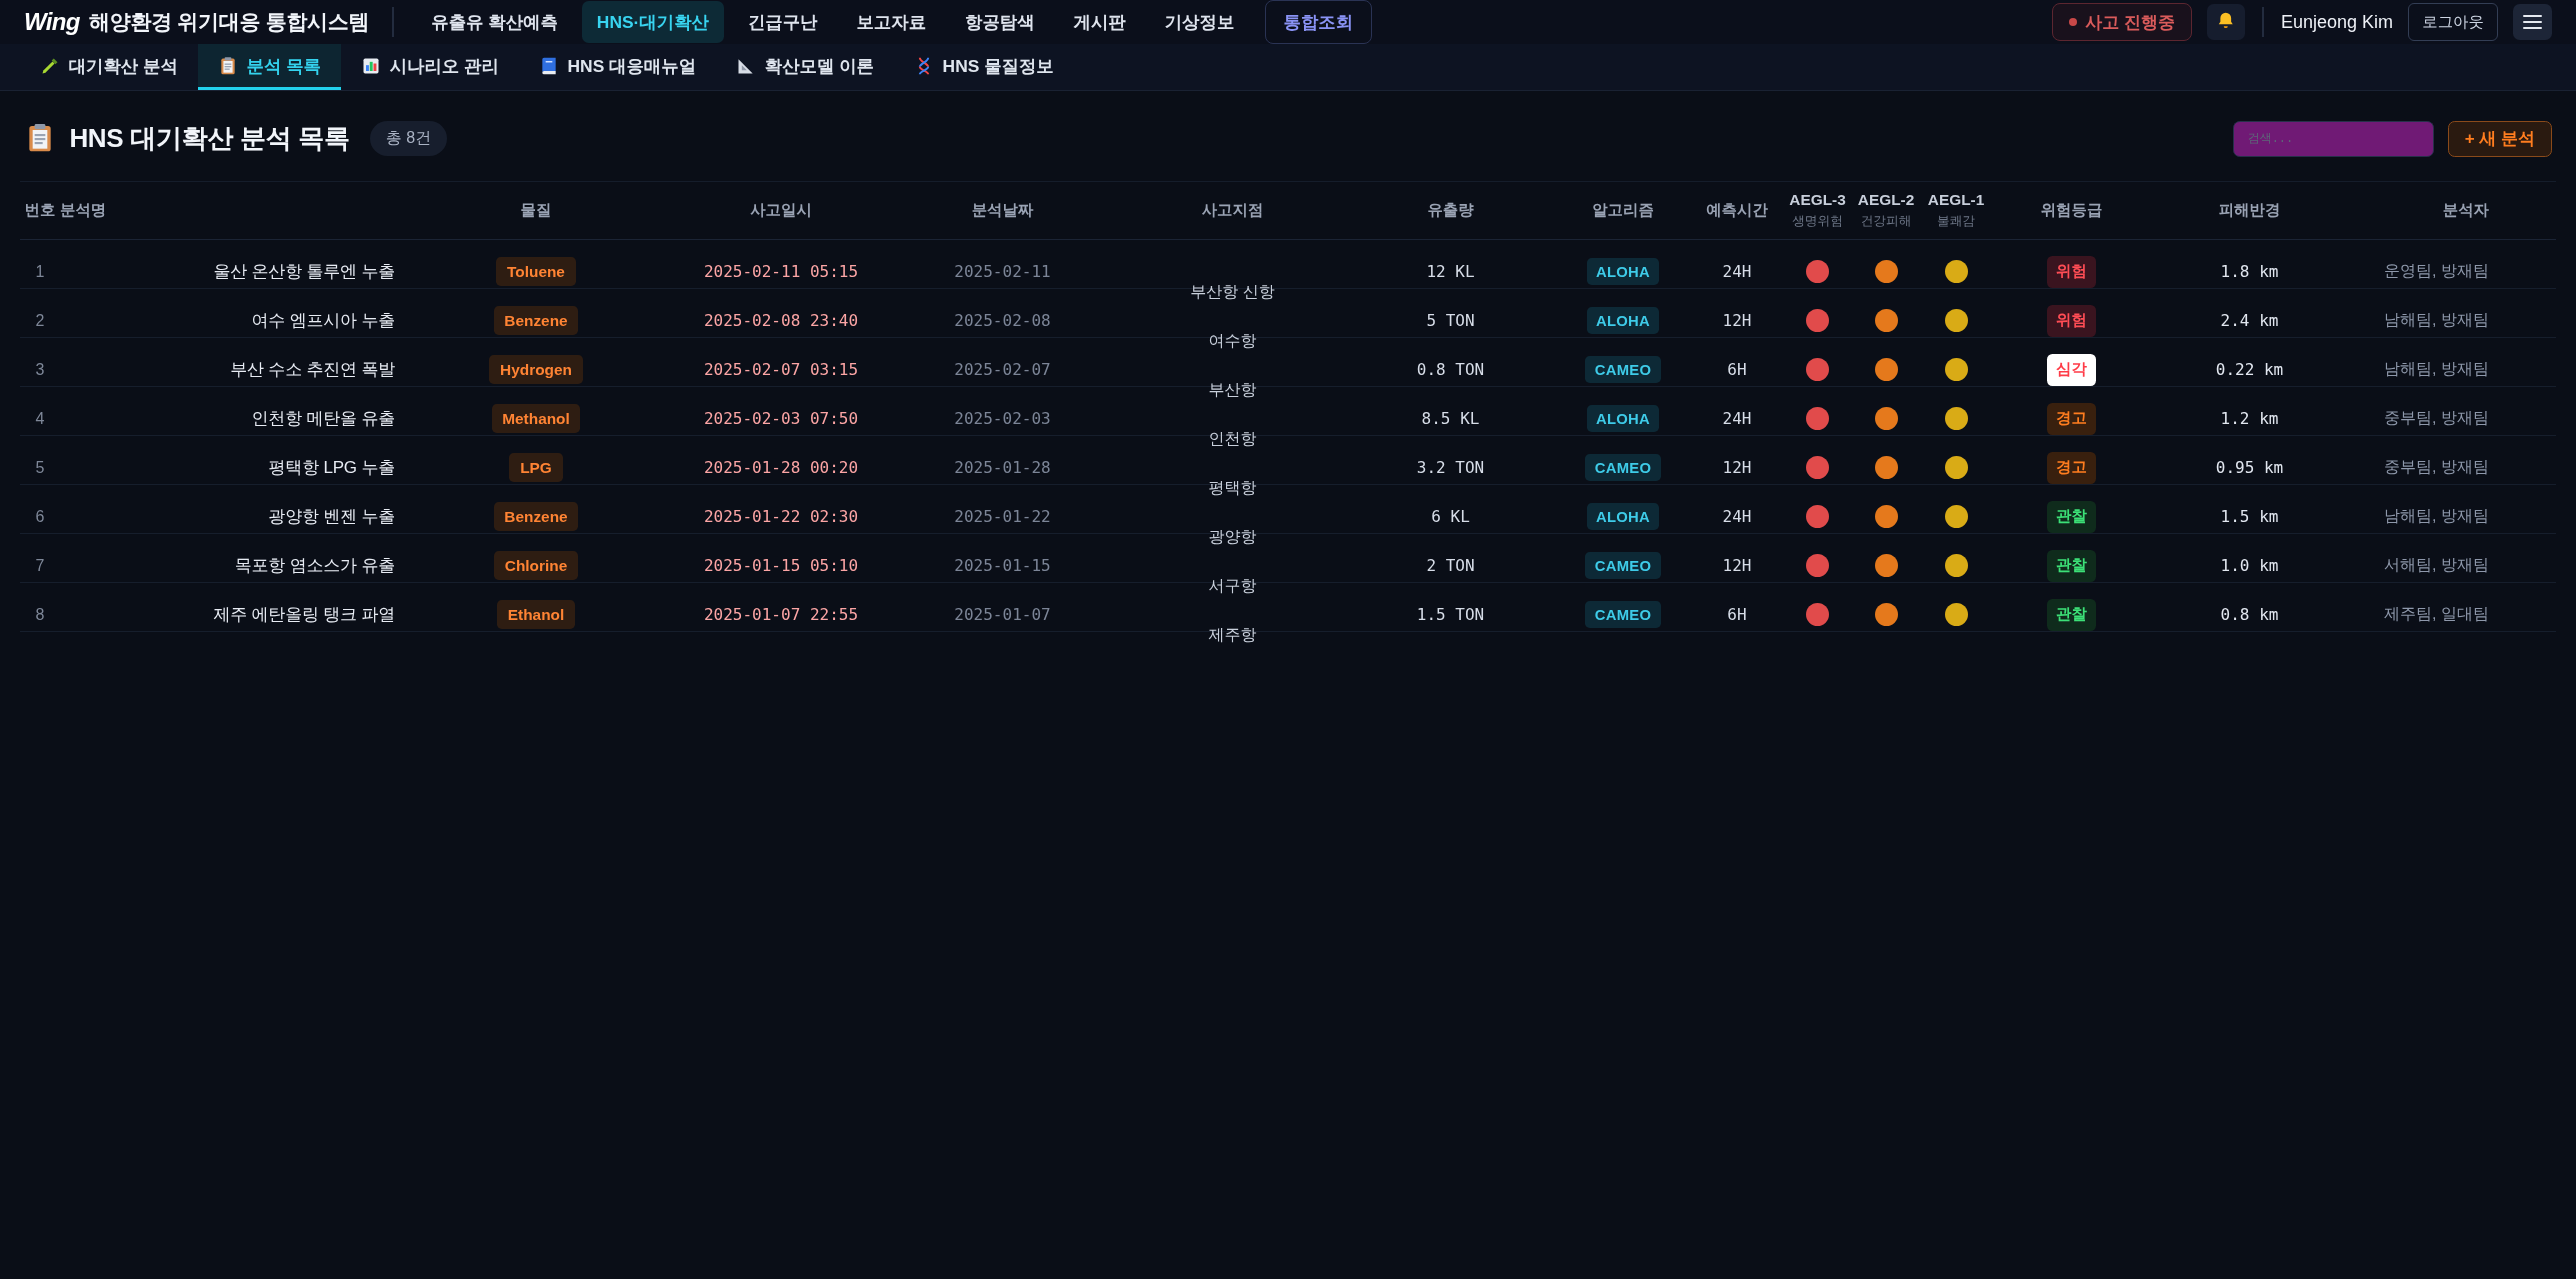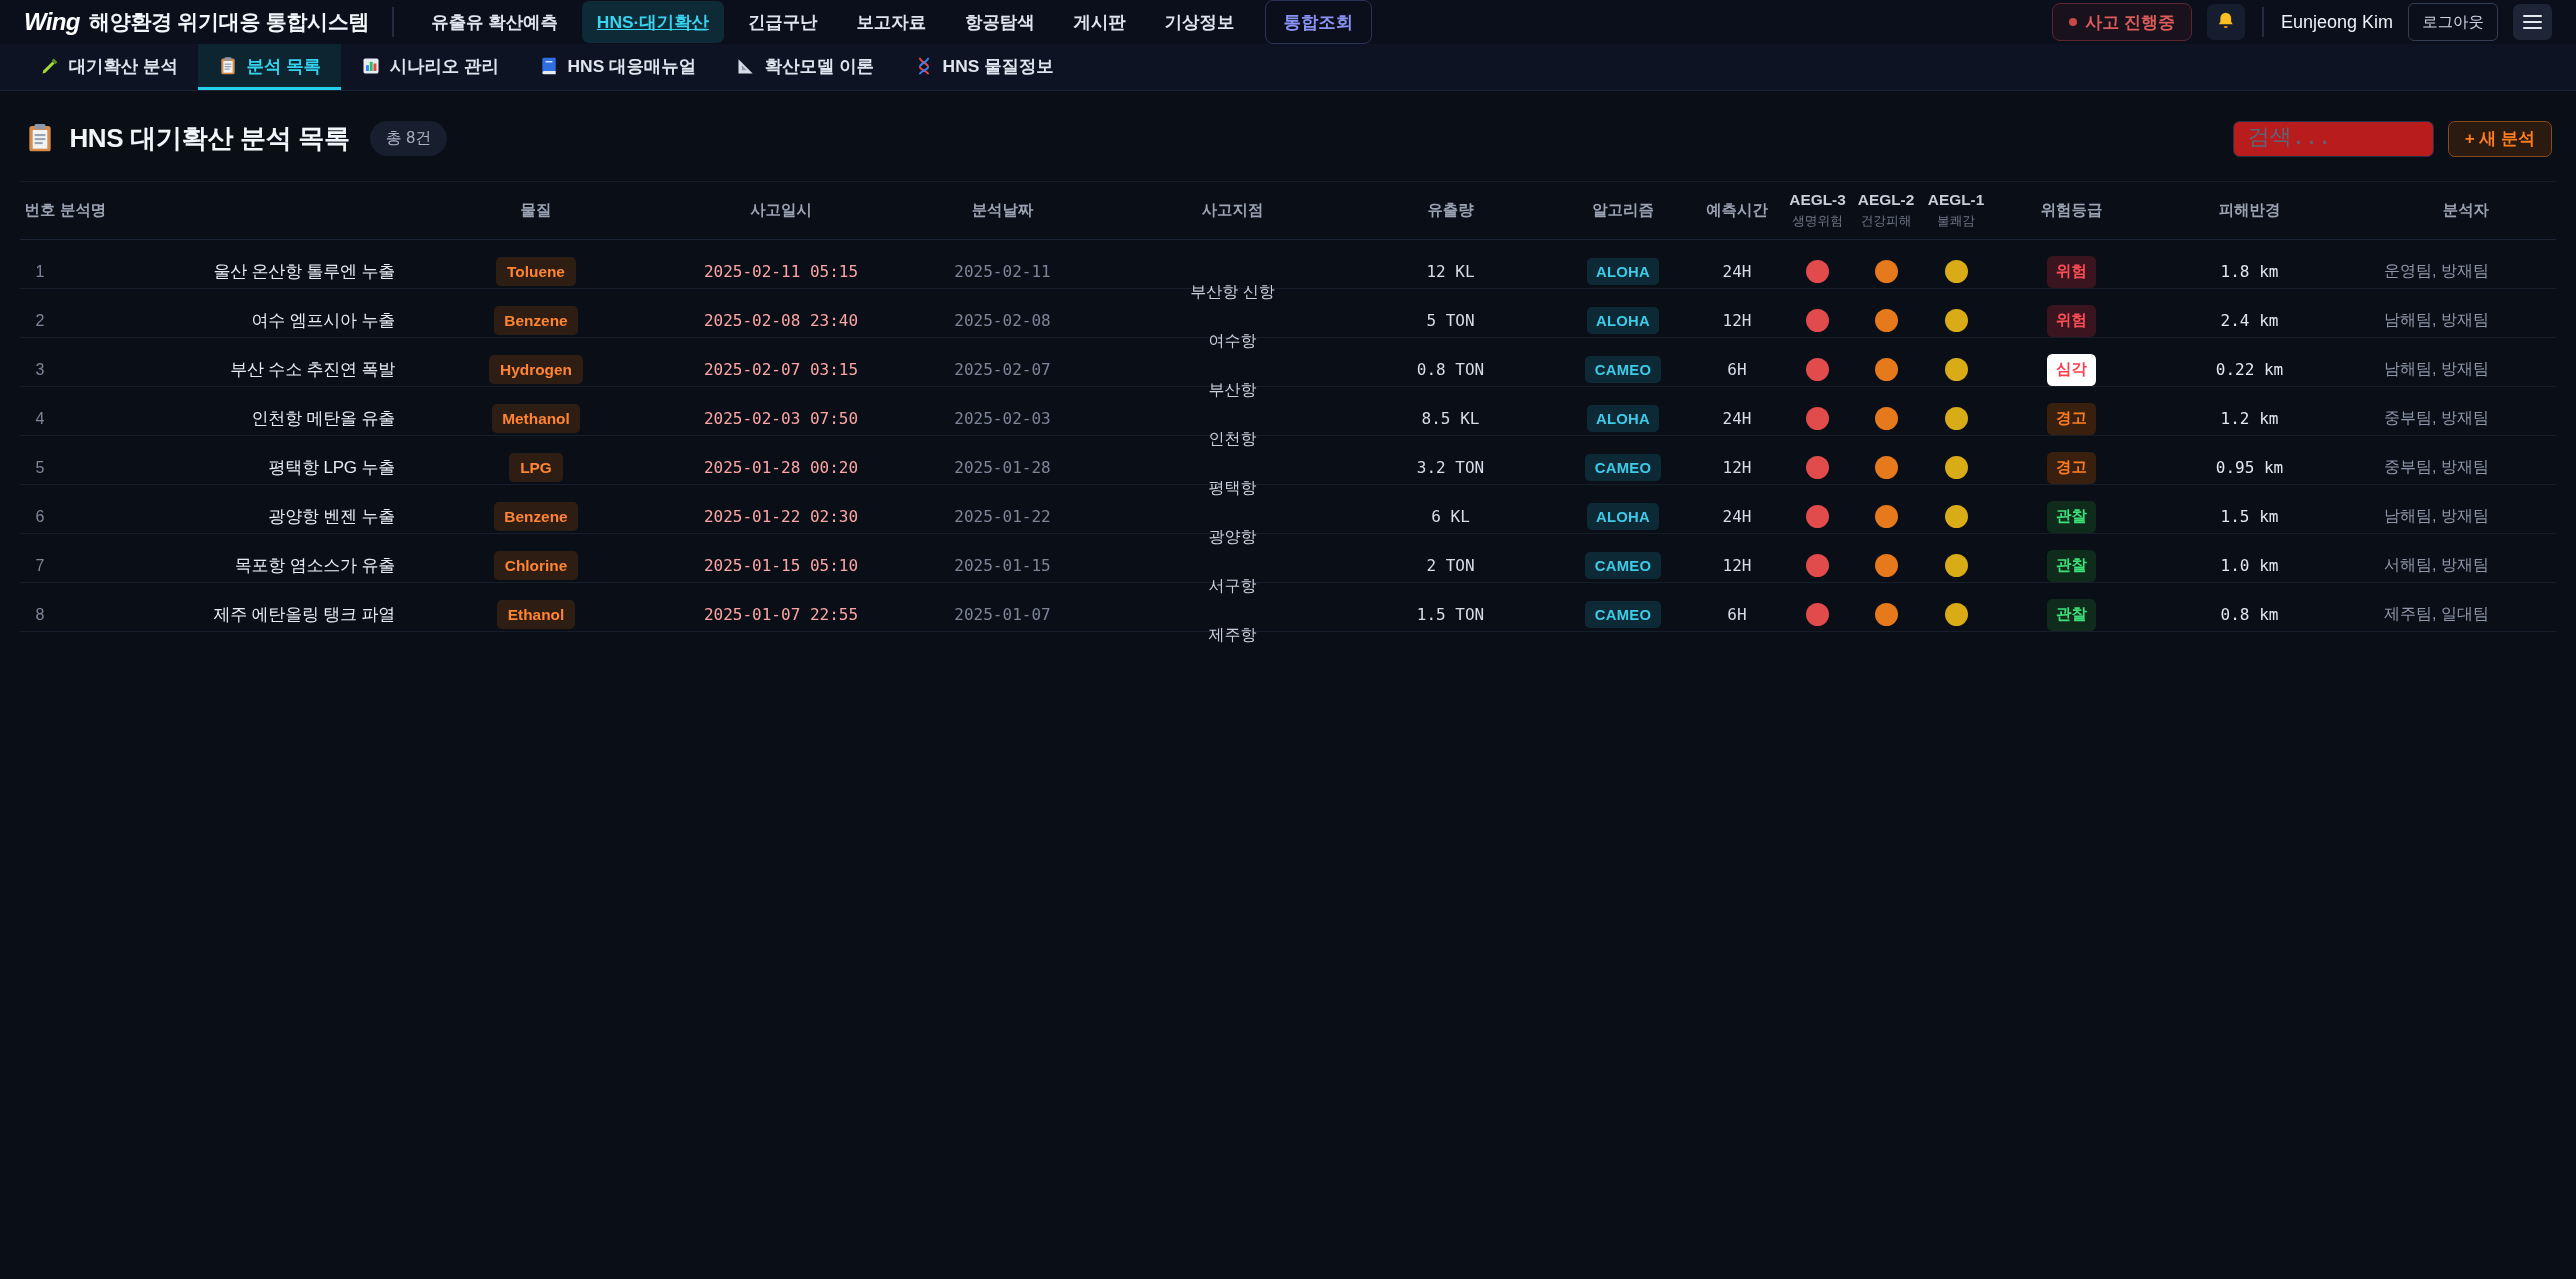"HNS·대기확산" .nav-item.active { text-decoration: underline -> none }
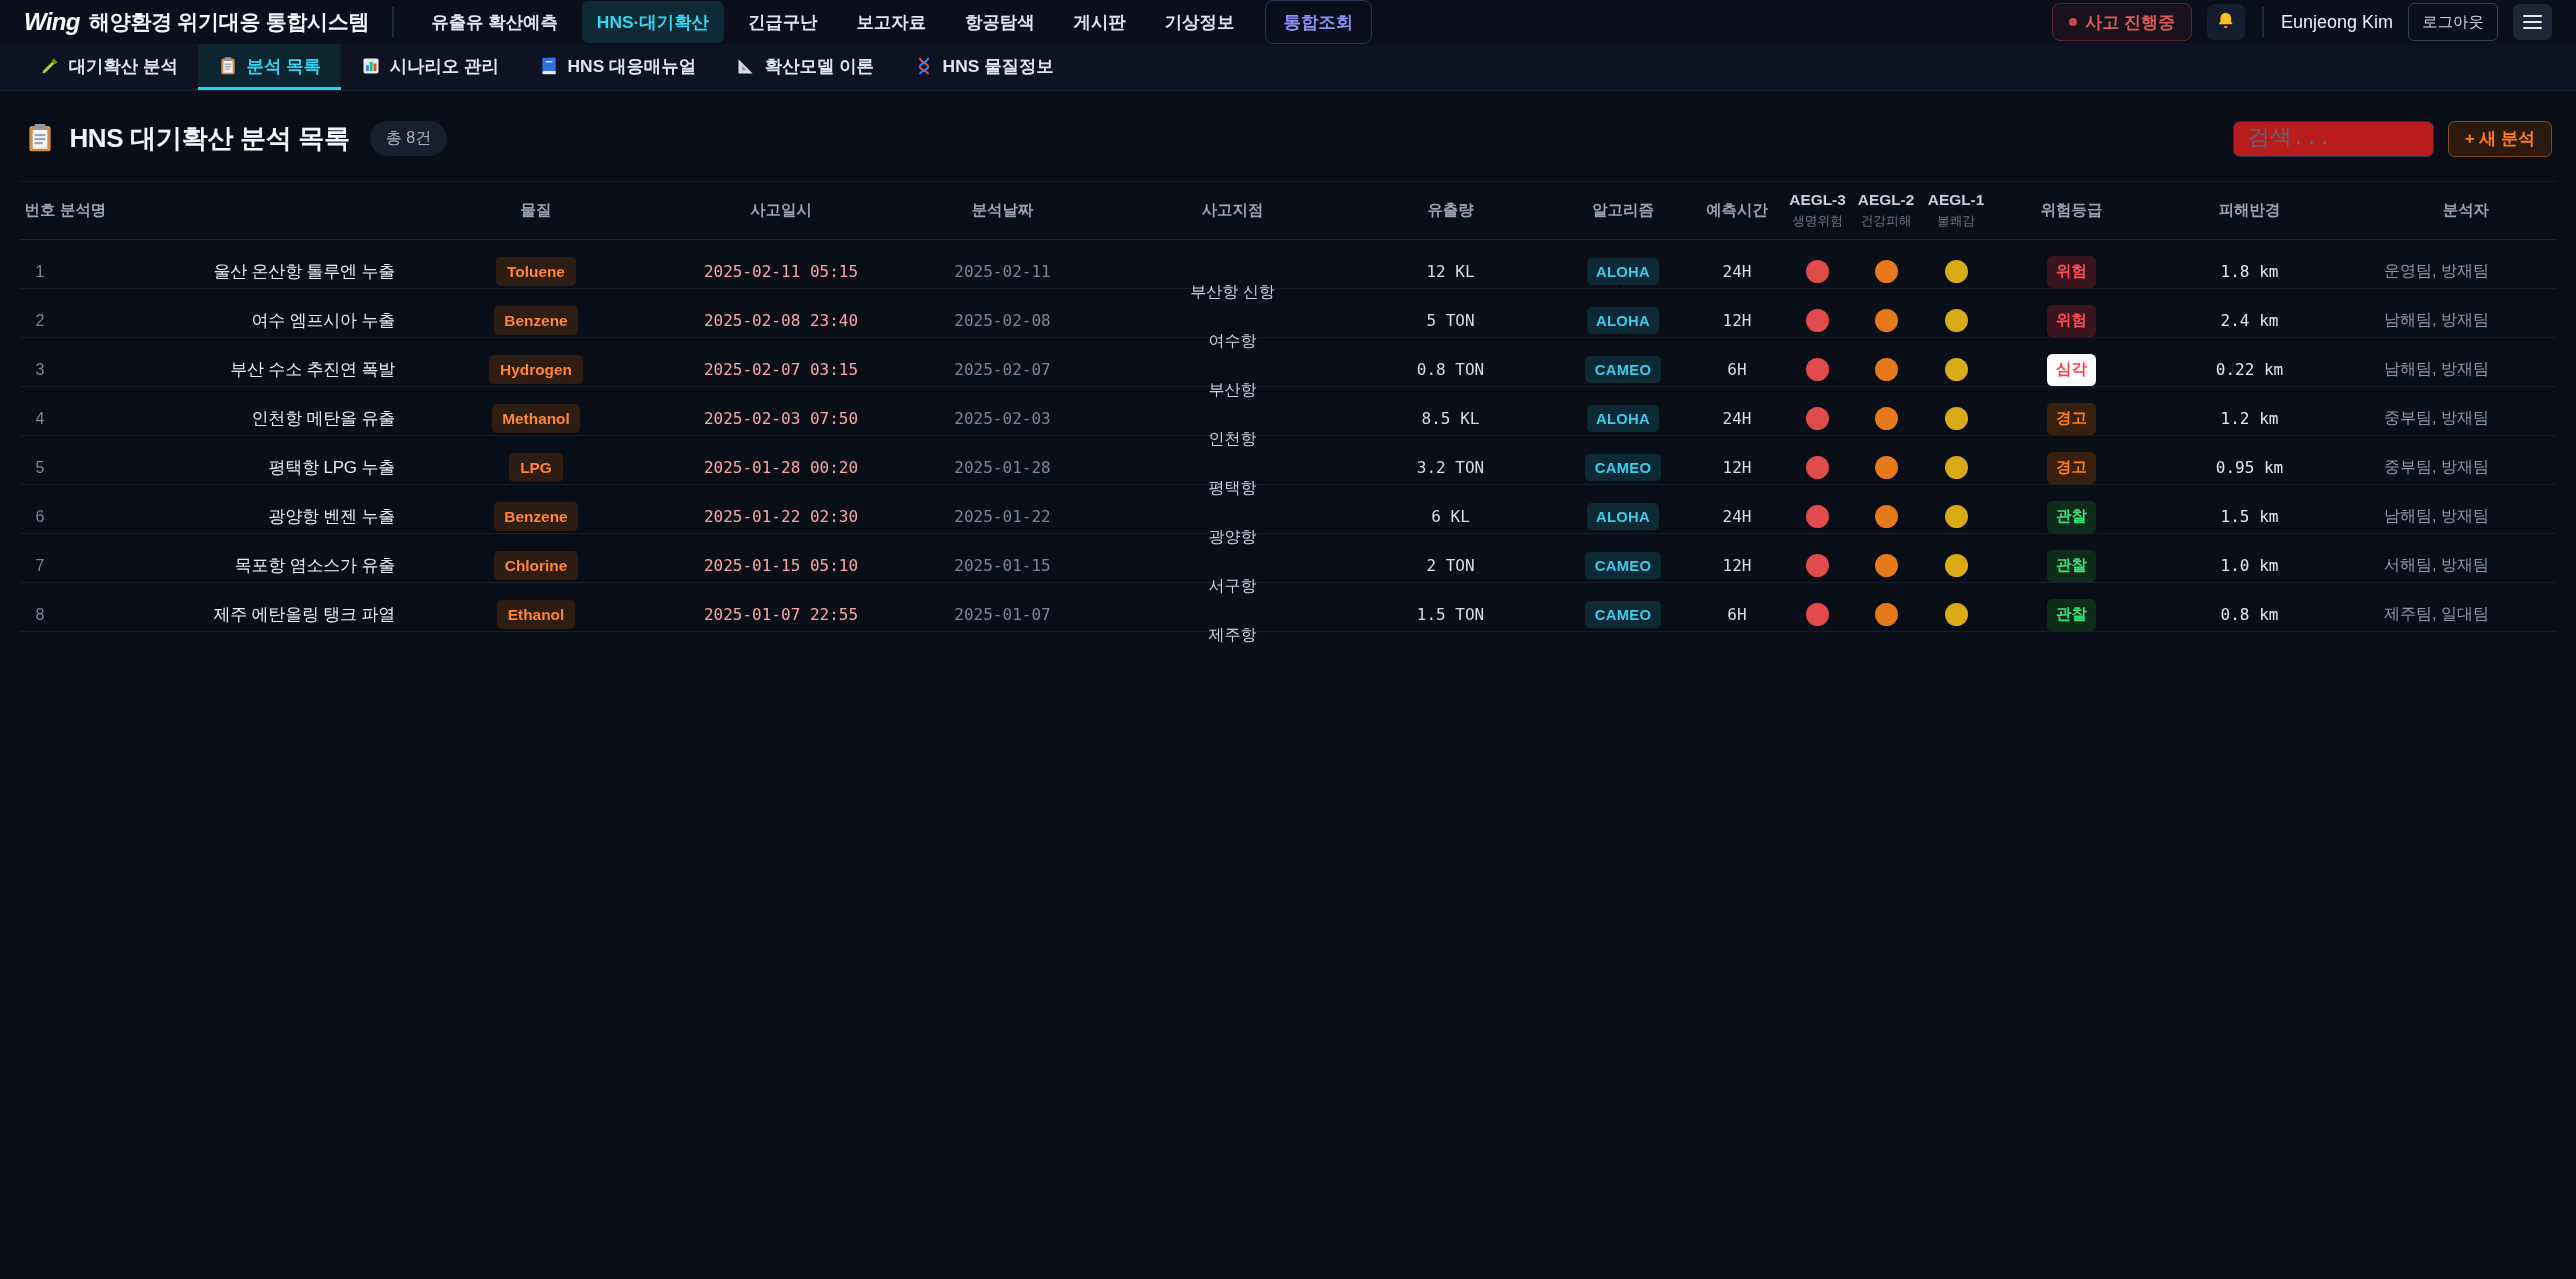"검색..." .search-input { background: #b91c1c -> #701a75; font-size: 22px -> 12px }
